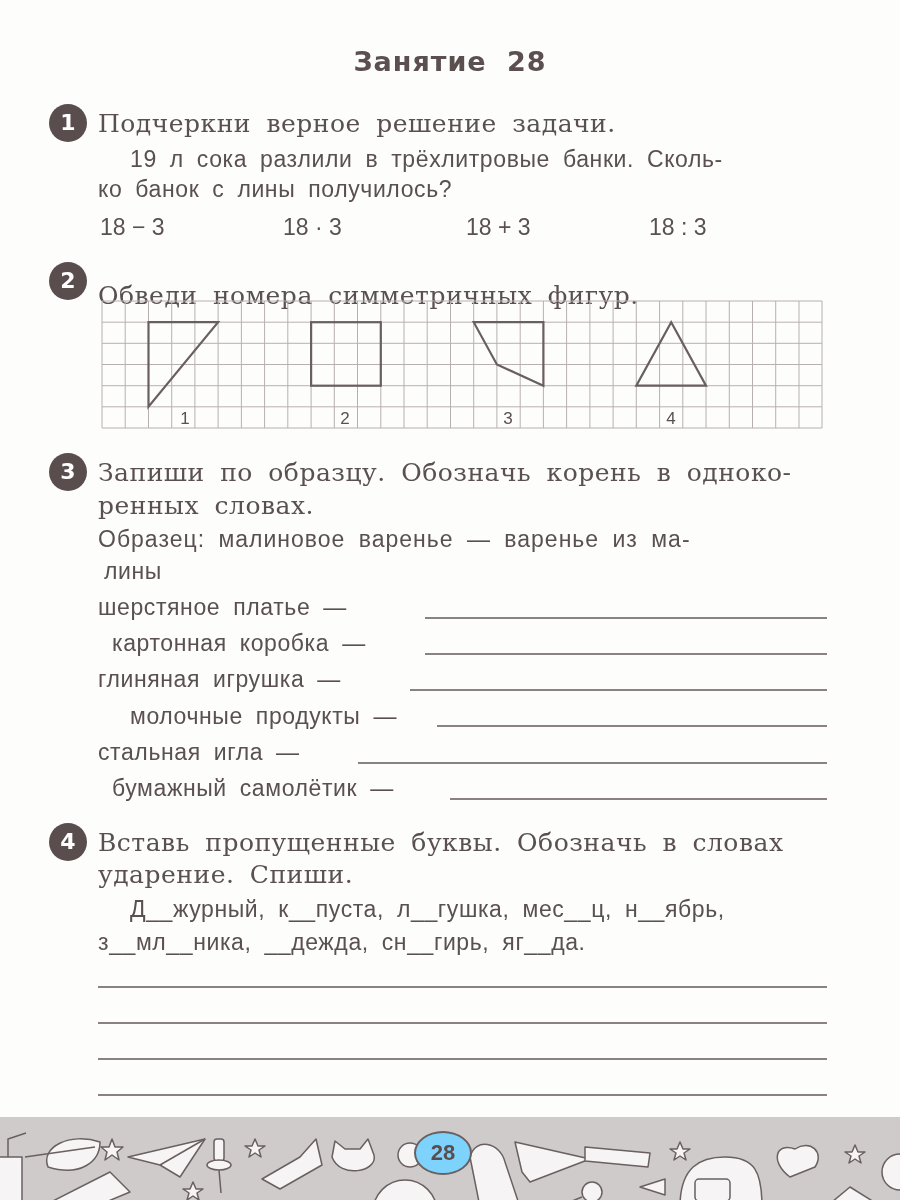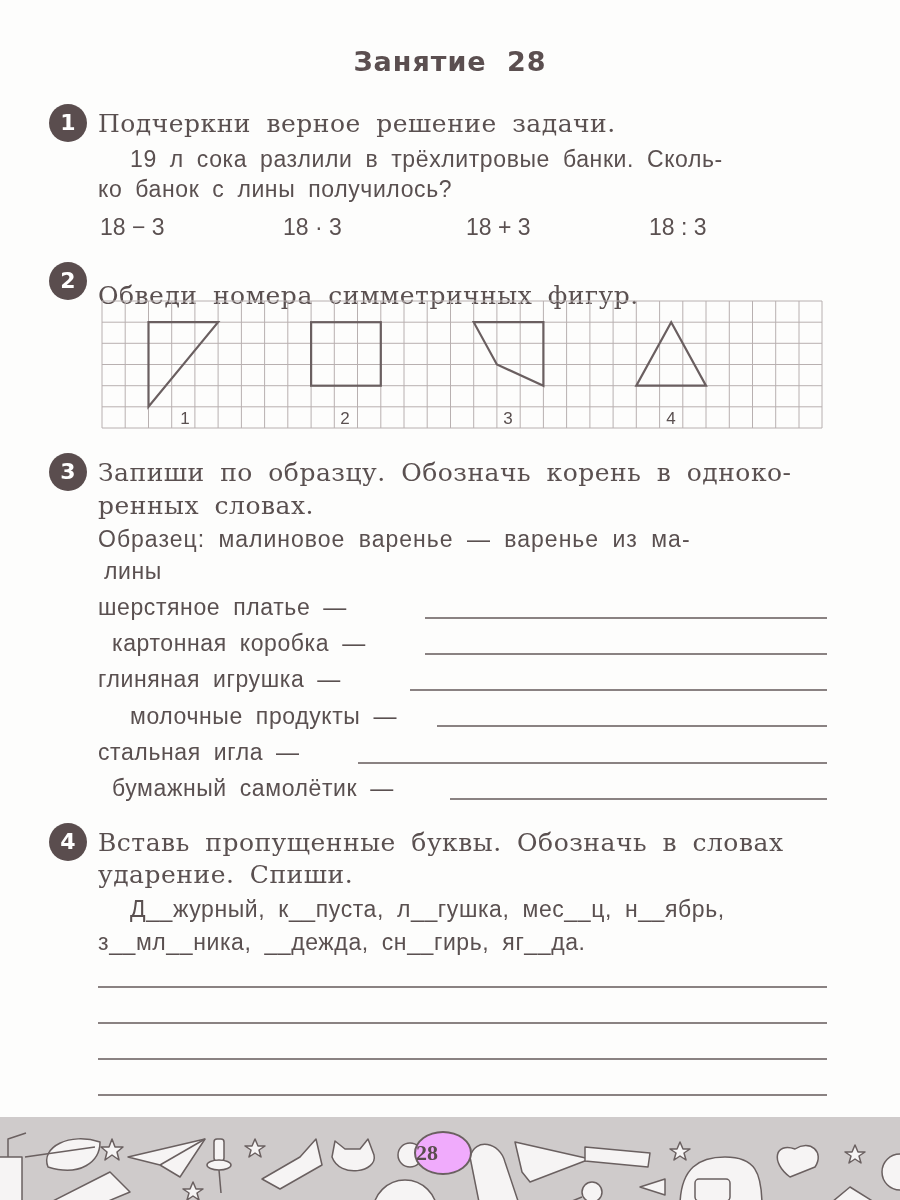"28" .pagenum { background: #f0abfc -> #7dd3fc; font-family: Liberation Serif, serif -> Liberation Sans, sans-serif; text-align: left -> center }
